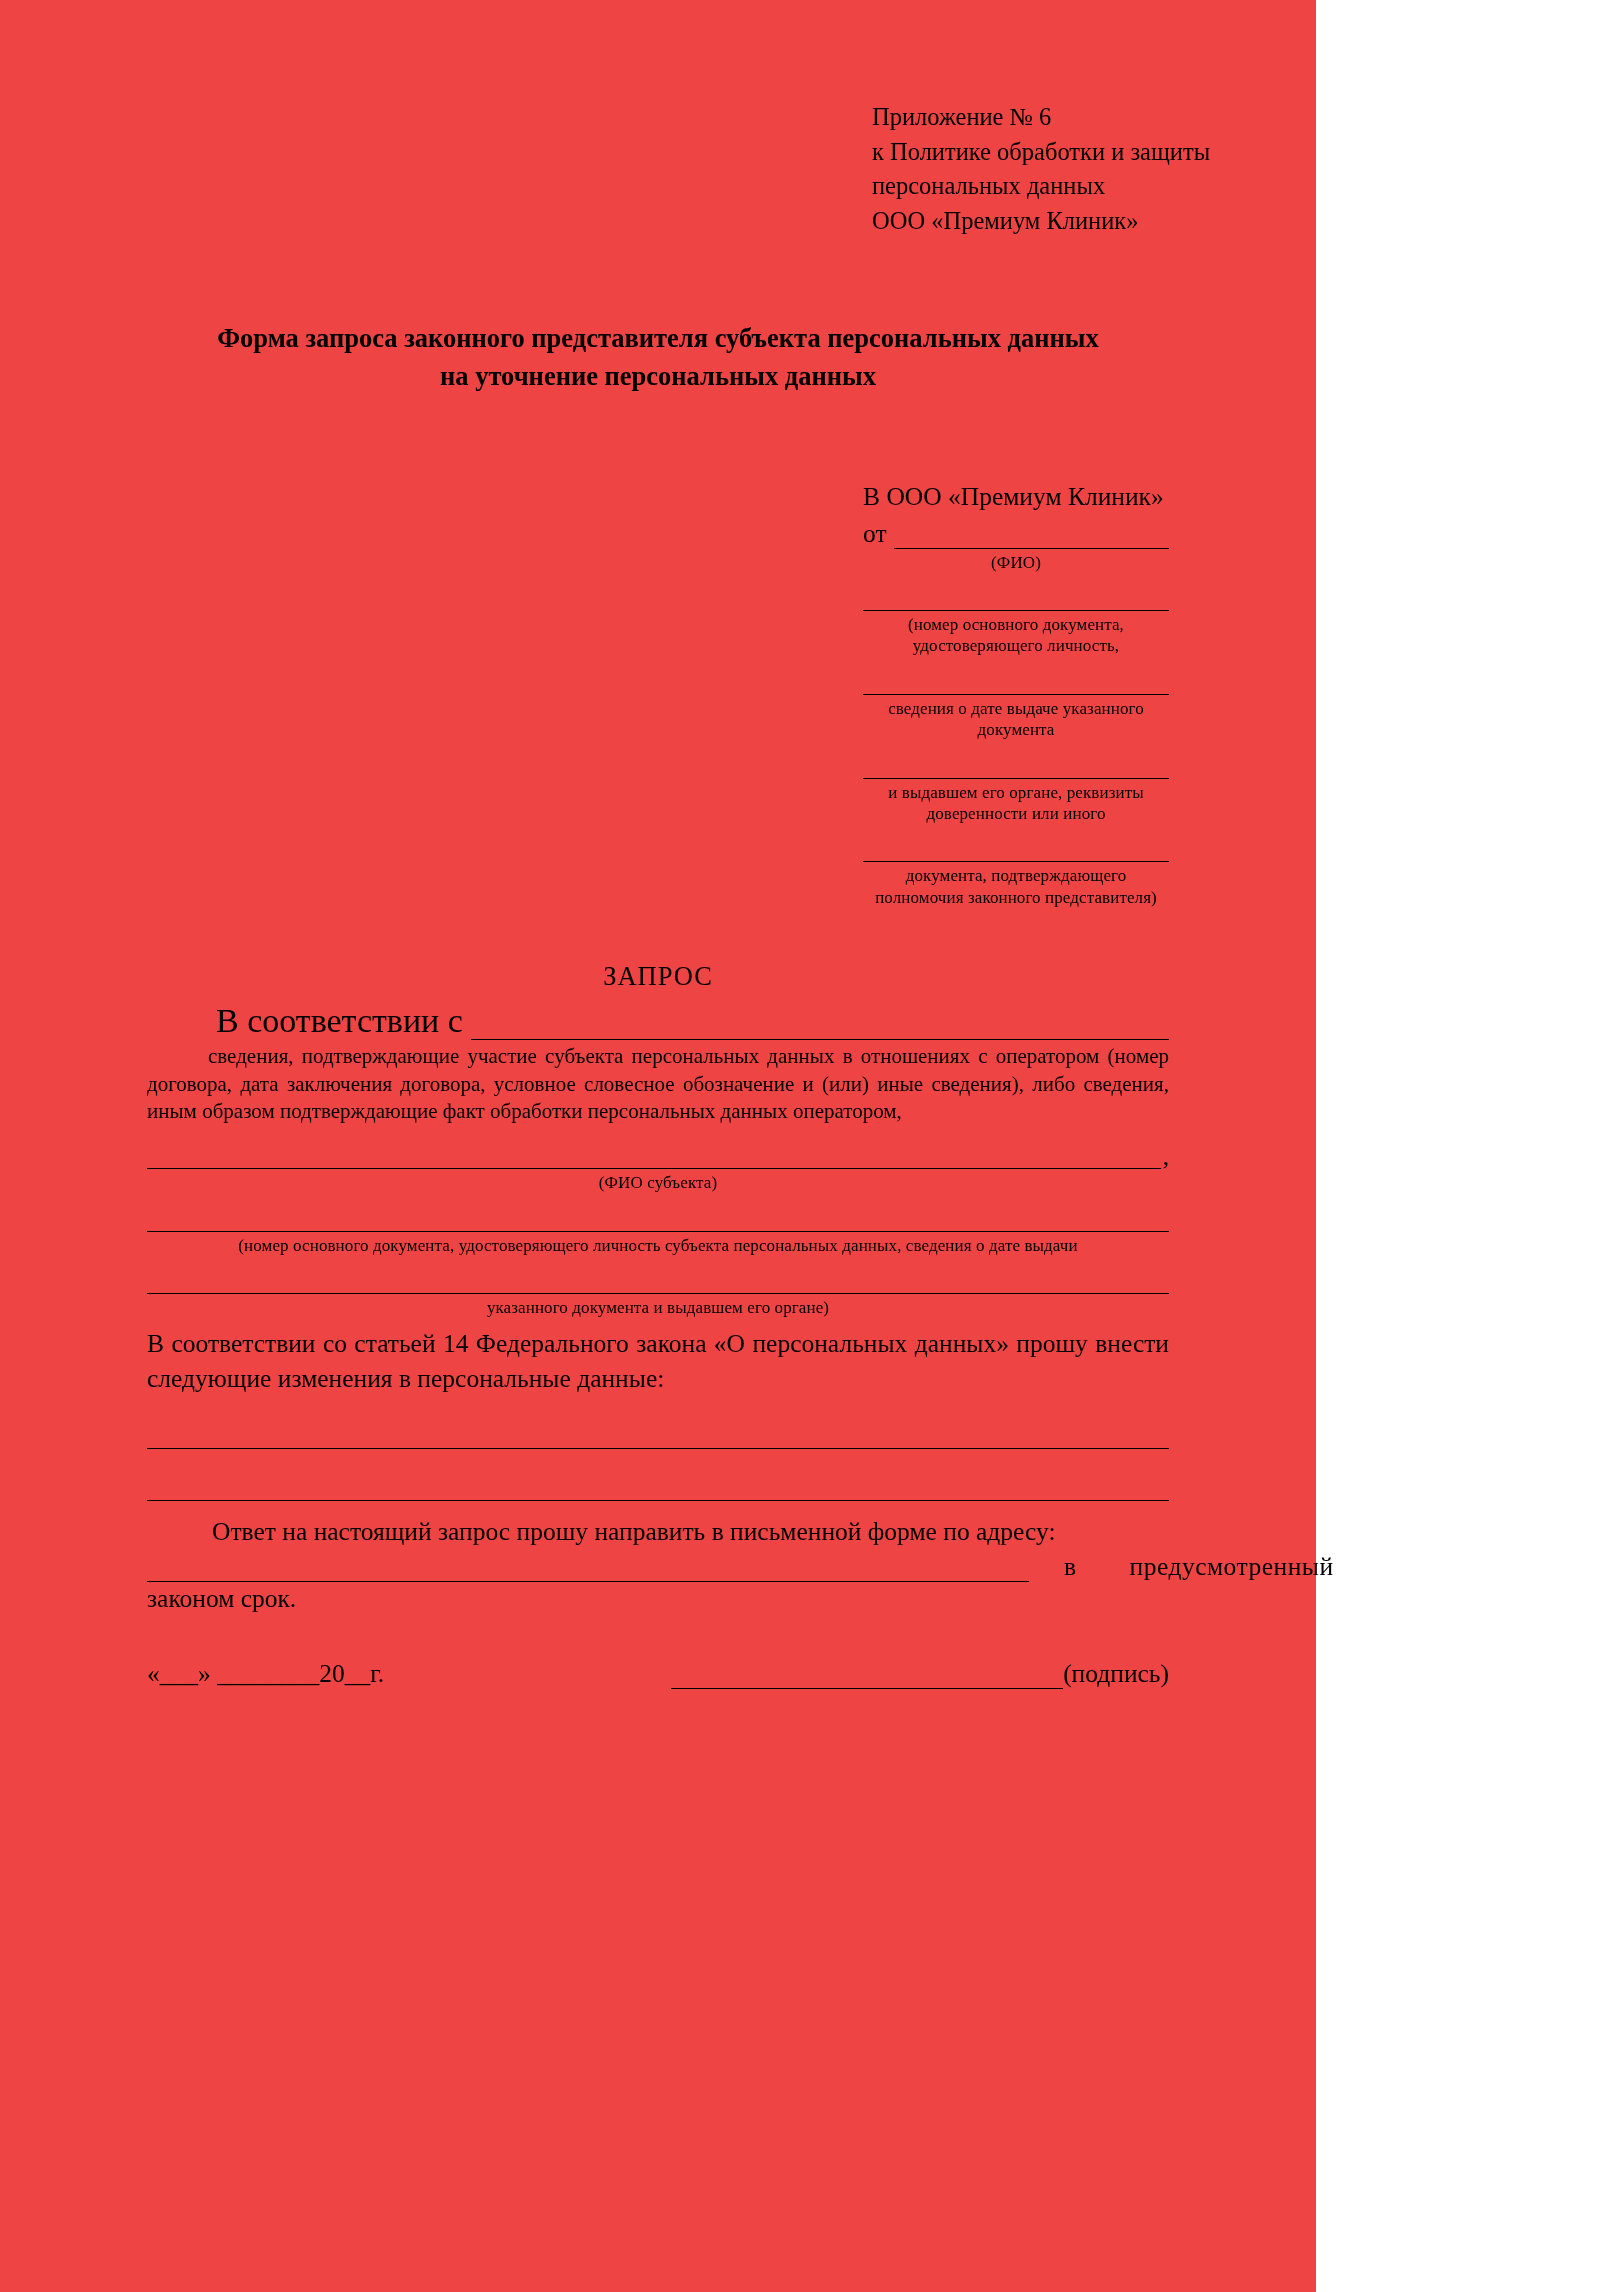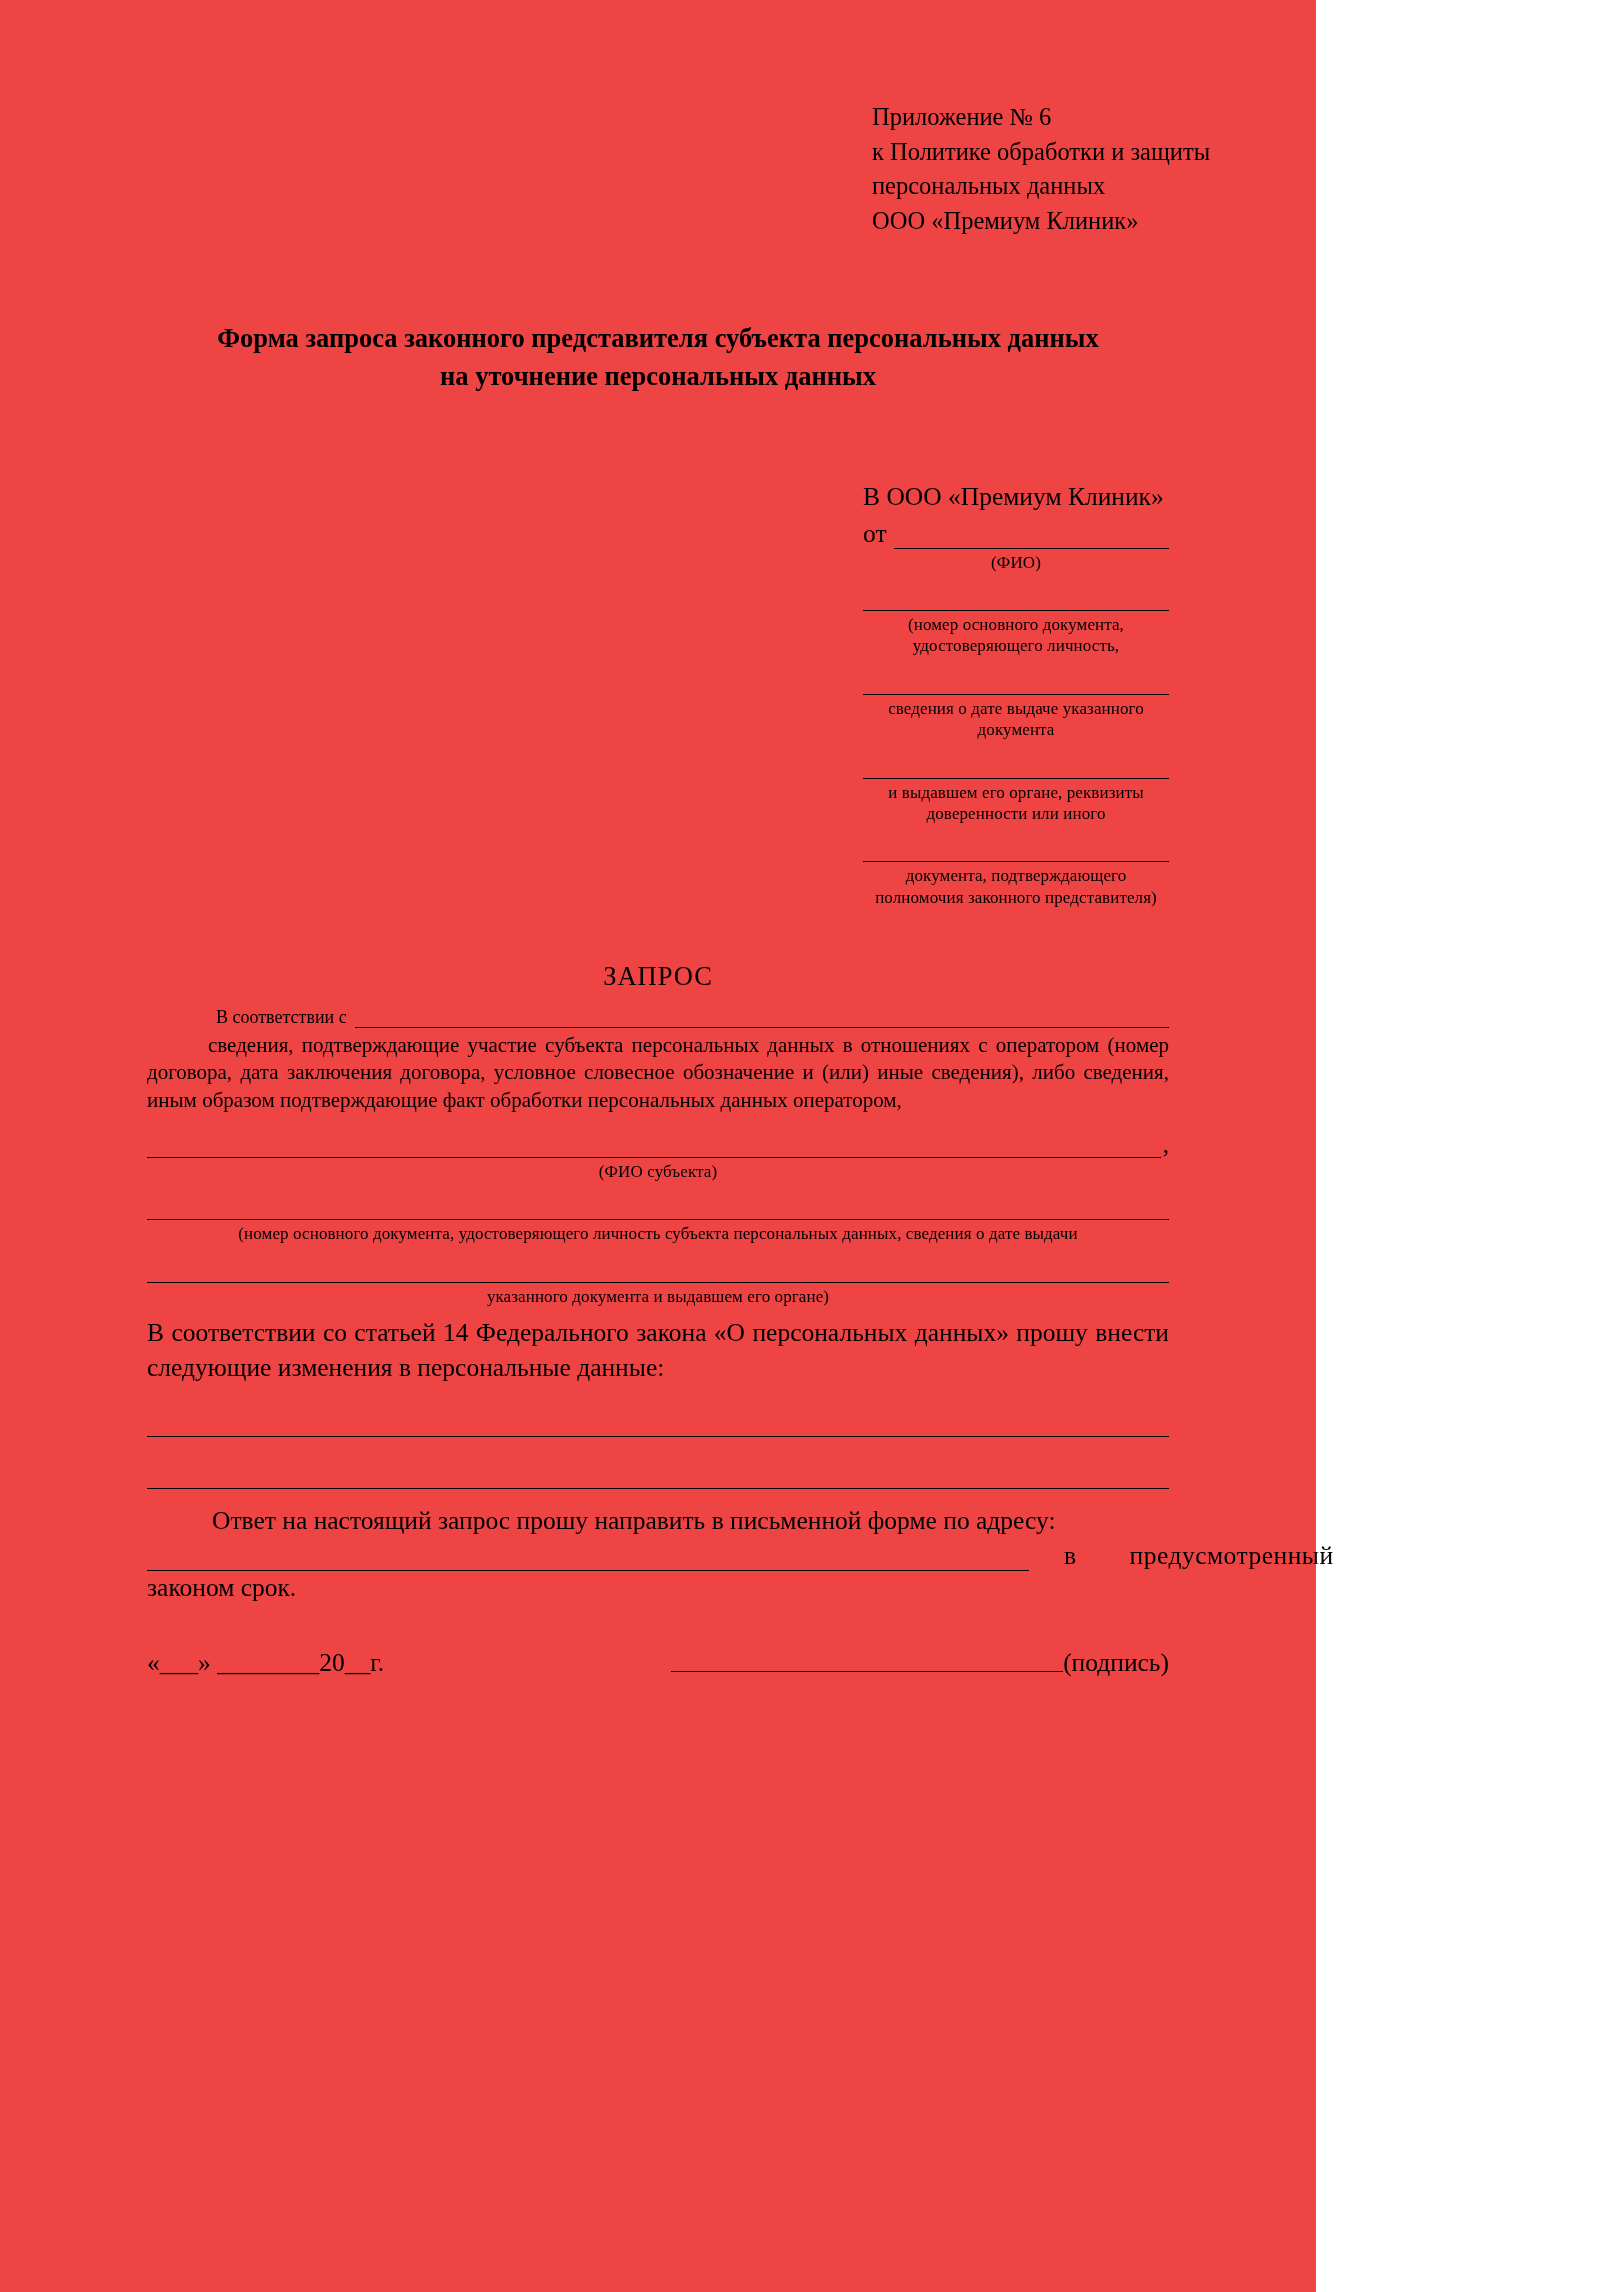"В соответствии с" .inline-rule-row { font-size: 18px -> 34px }
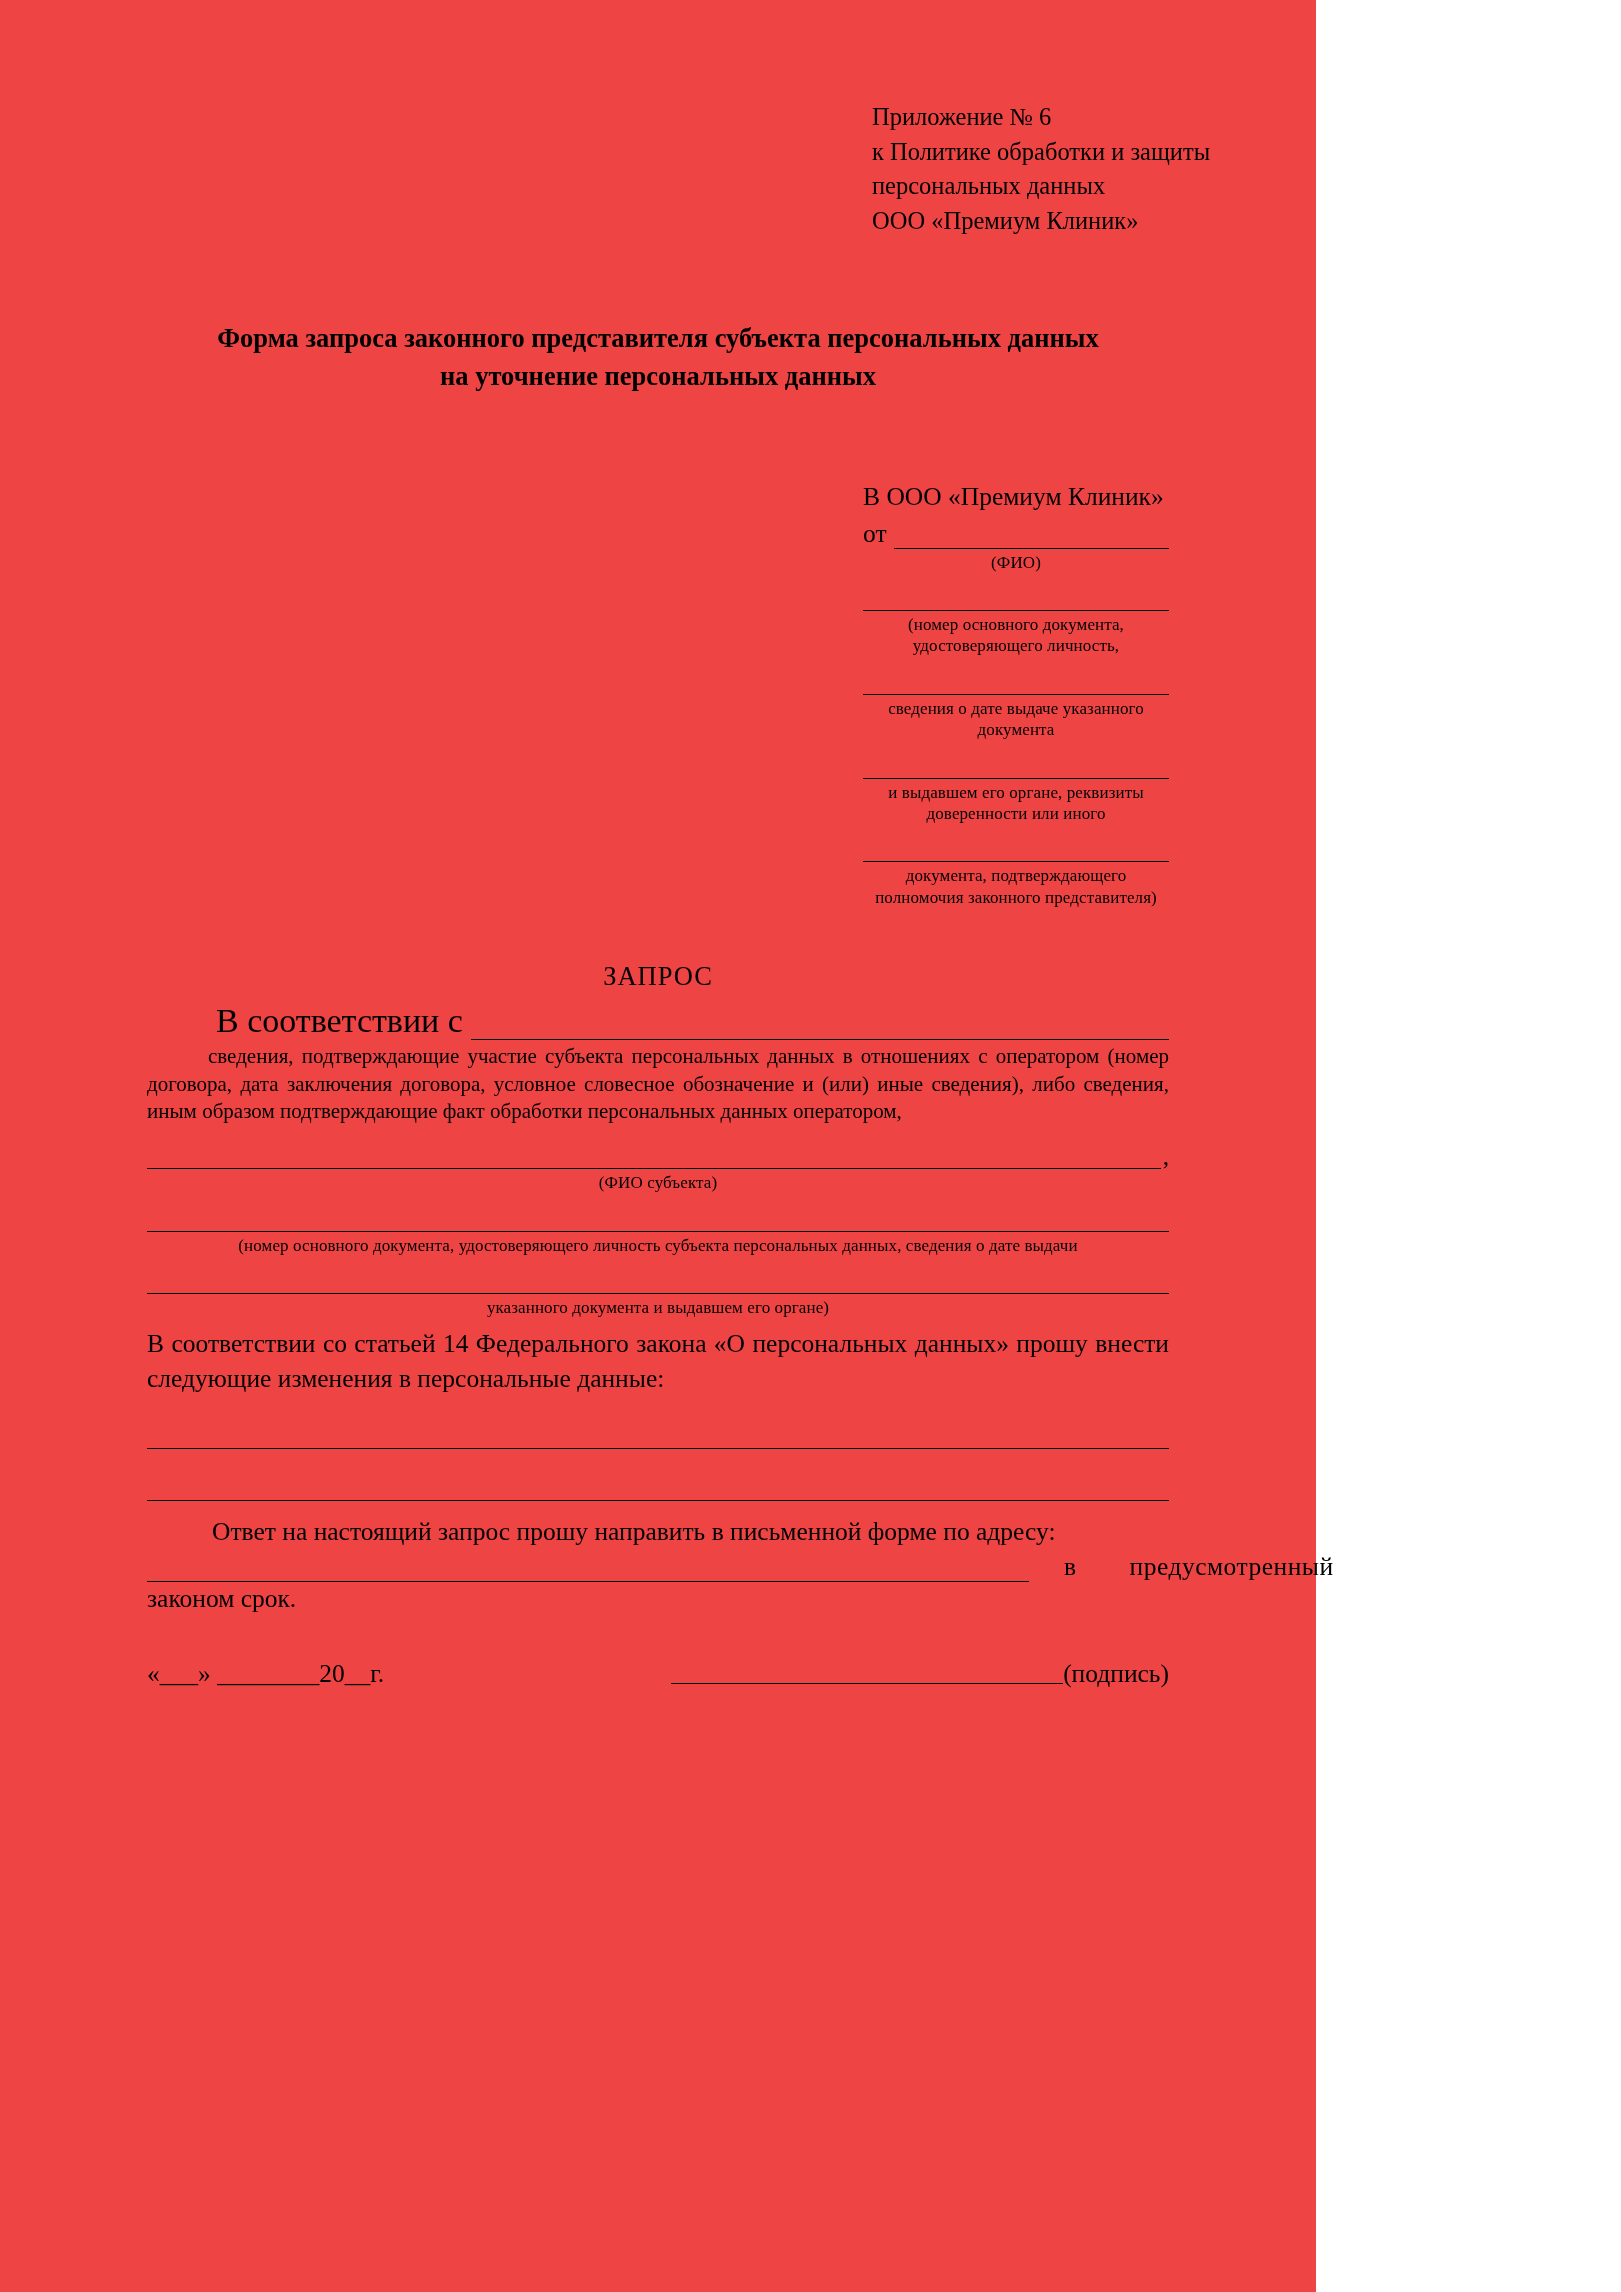"«___» ________20__г." .sign-row { align-items: none -> flex-end }
